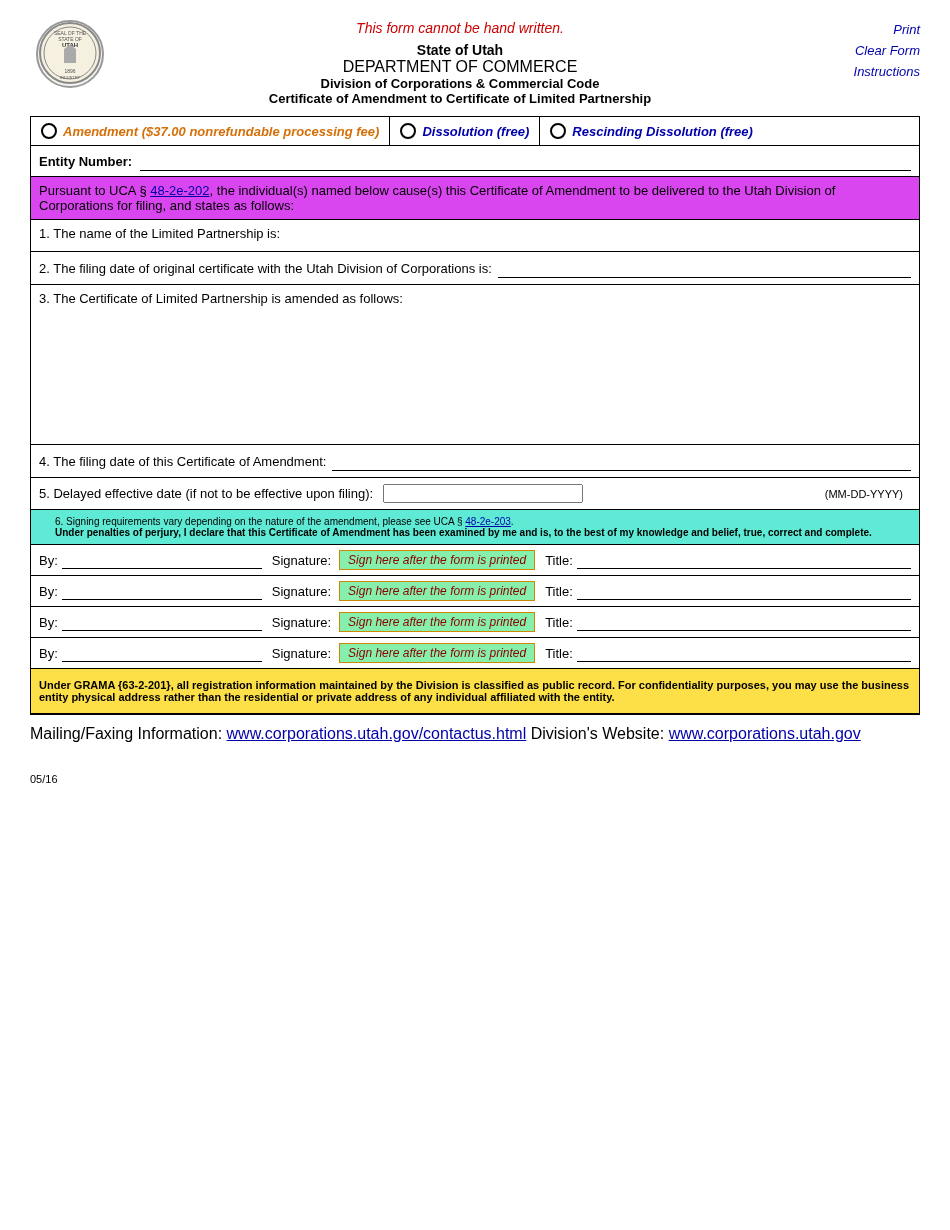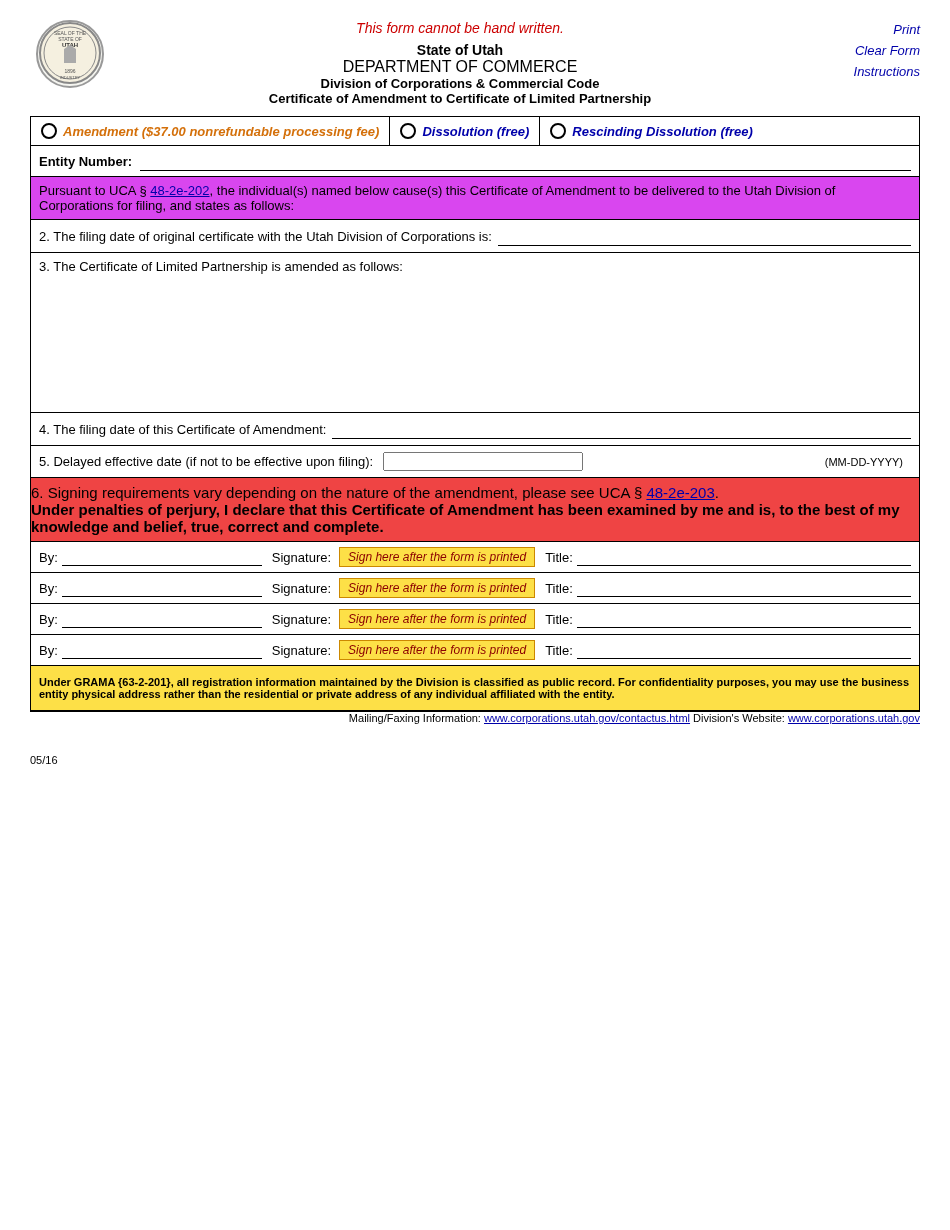"1. The name of the" div.form-row { html: none -> <div> <span>1. The name of the Limited Partnership is:</span> </div> }
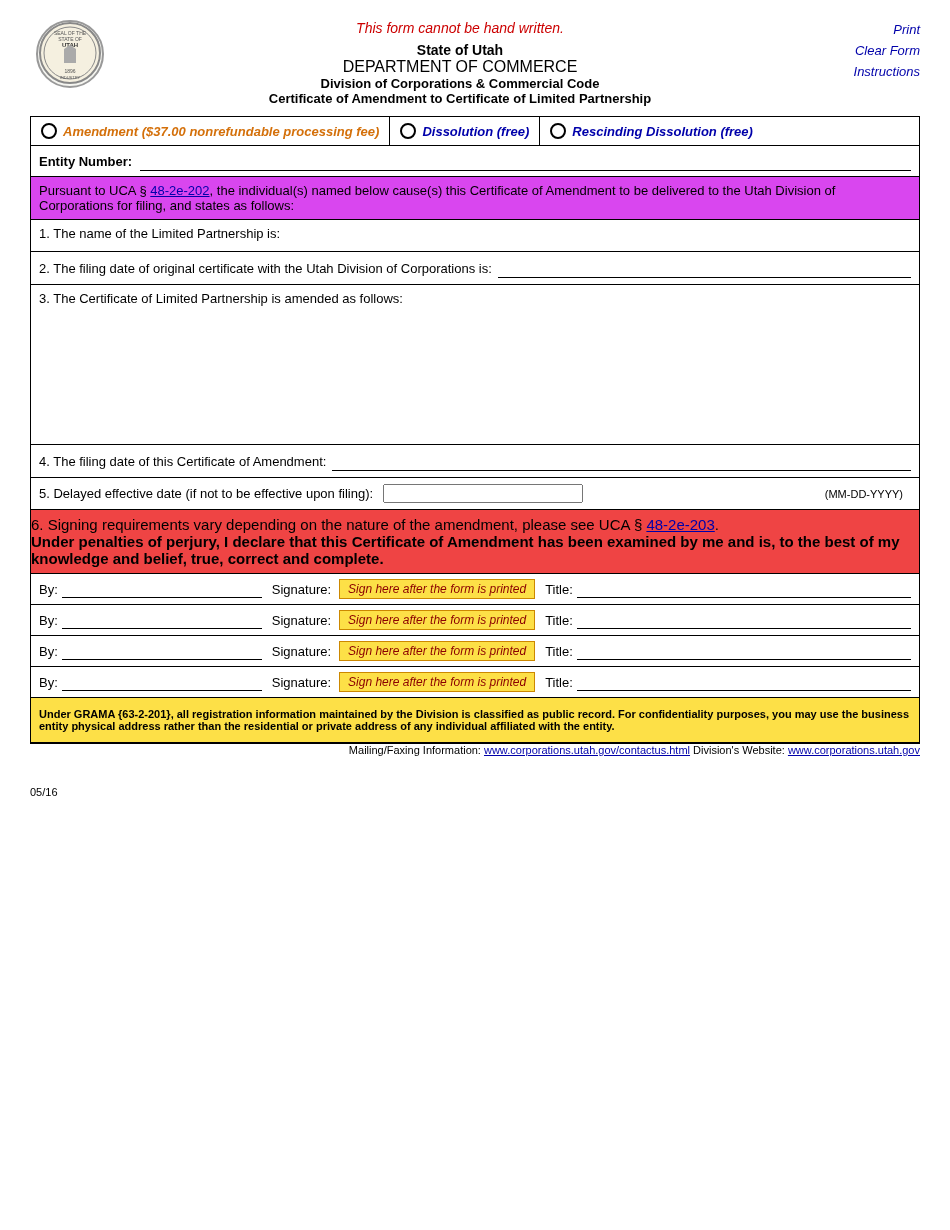"6. Signing requirements vary depending" .signing-row { background: #ef4444 -> #5eead4; font-size: 15px -> 10px; padding: 6px 0 -> 6px 24px }
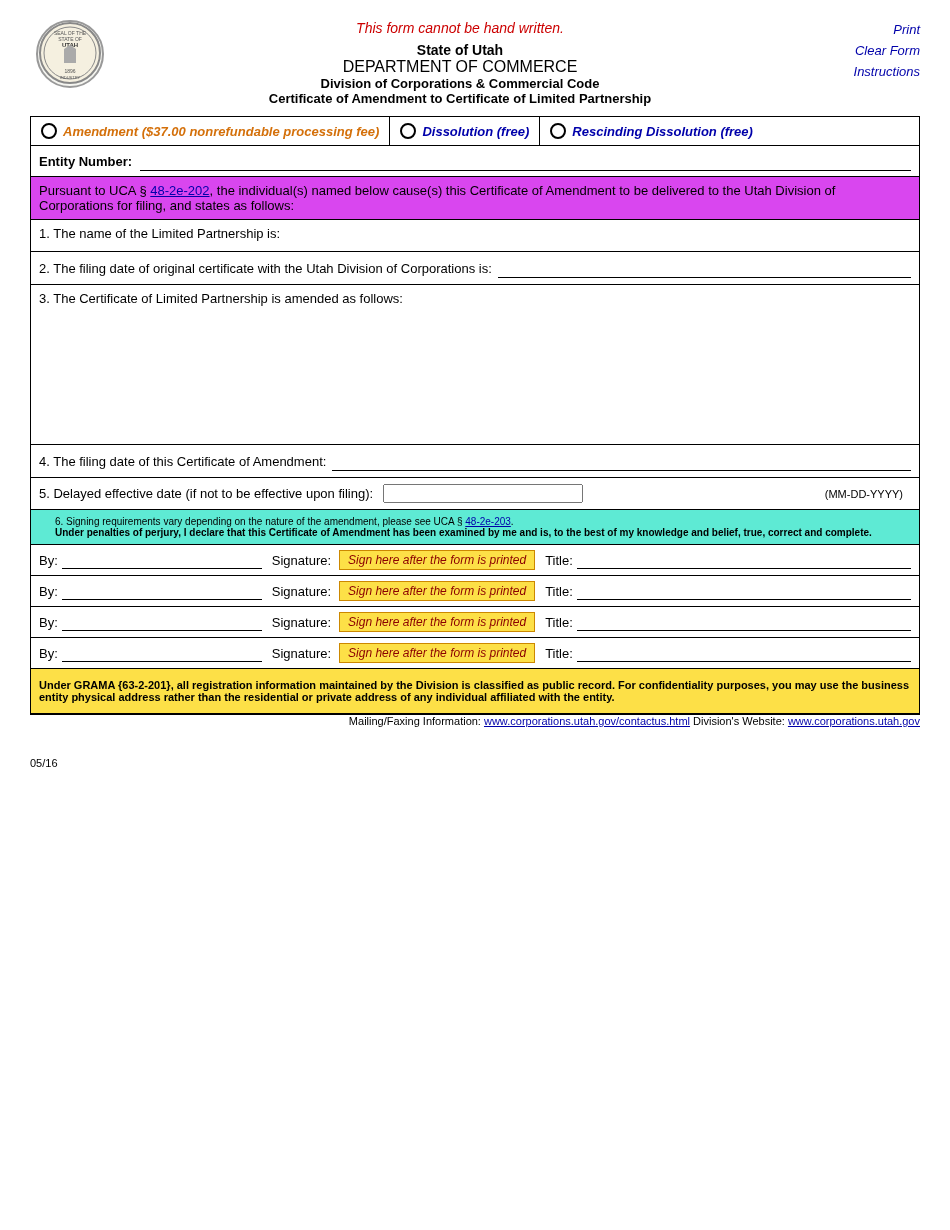"Sign here after the form" .sig-box { background: #fde047 -> #86efac }
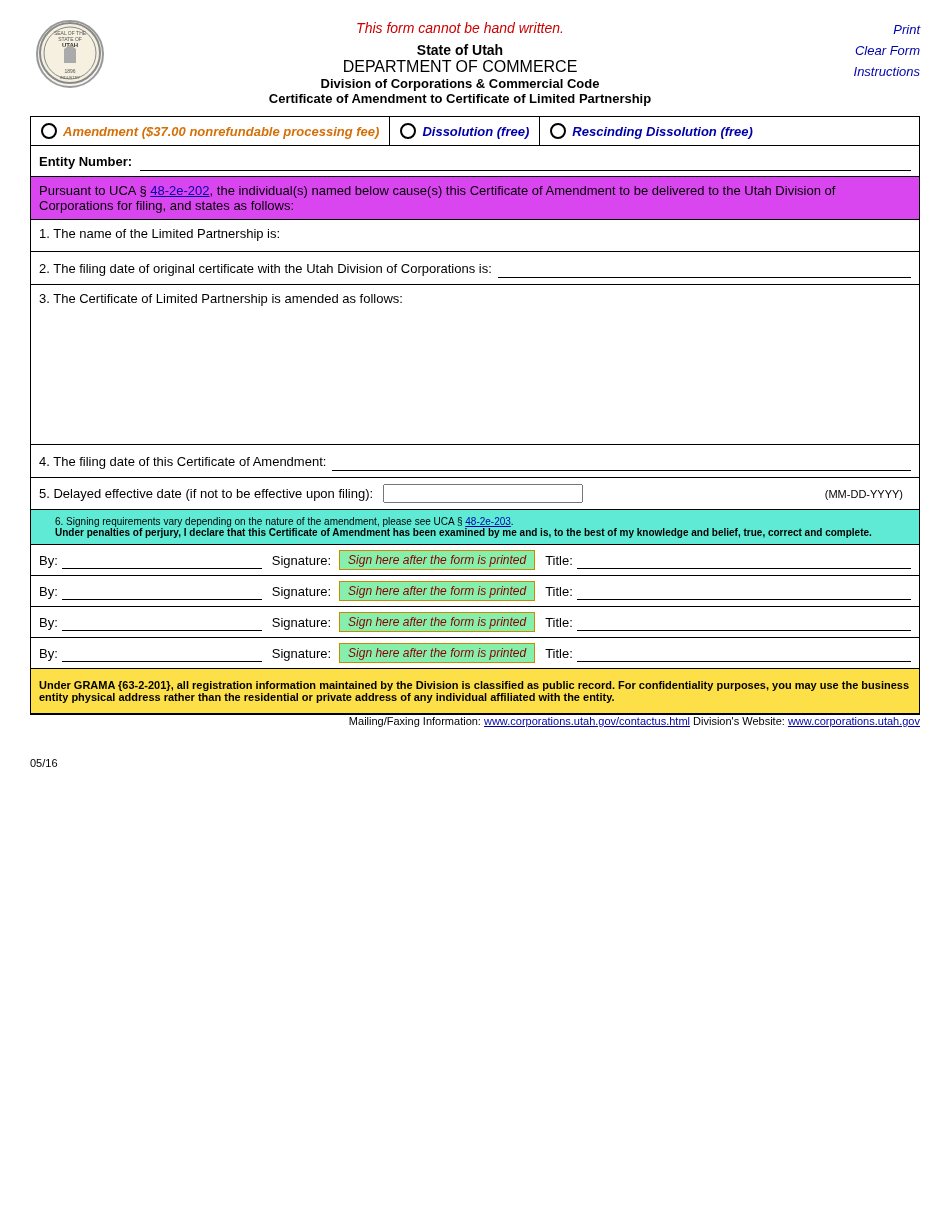"Mailing/Faxing Information:" .footer-links { font-size: 11px -> 16px; margin-top: none -> 10px; text-align: right -> none }
